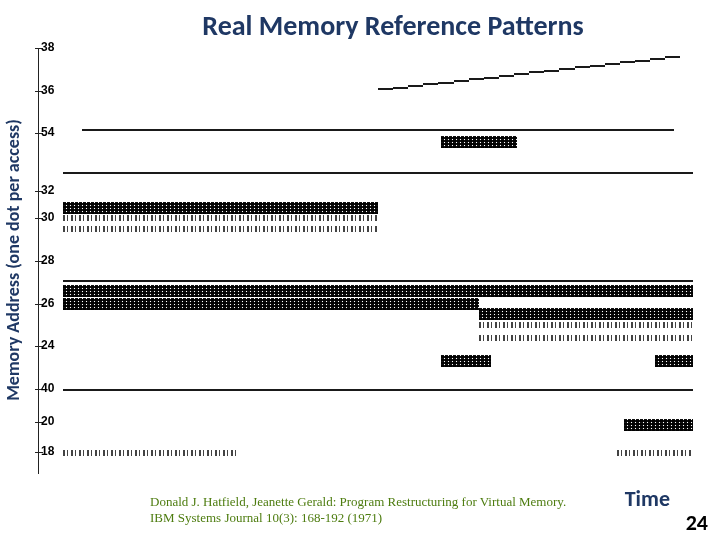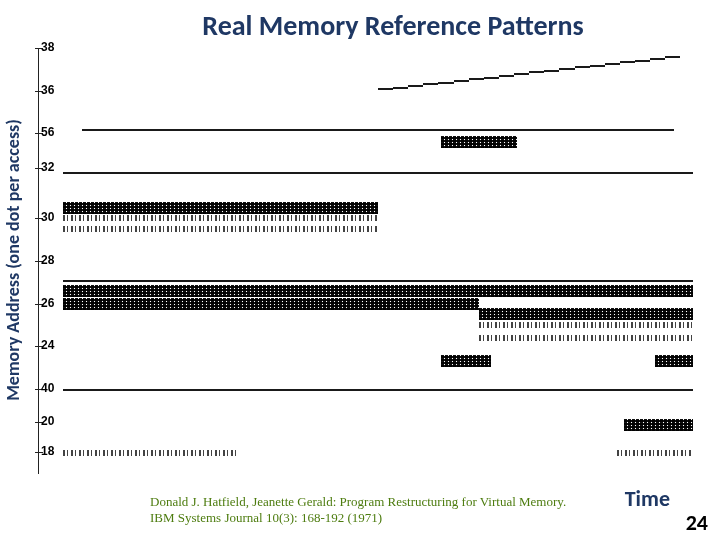"56" div.tick-label { text: 56 -> 54 }
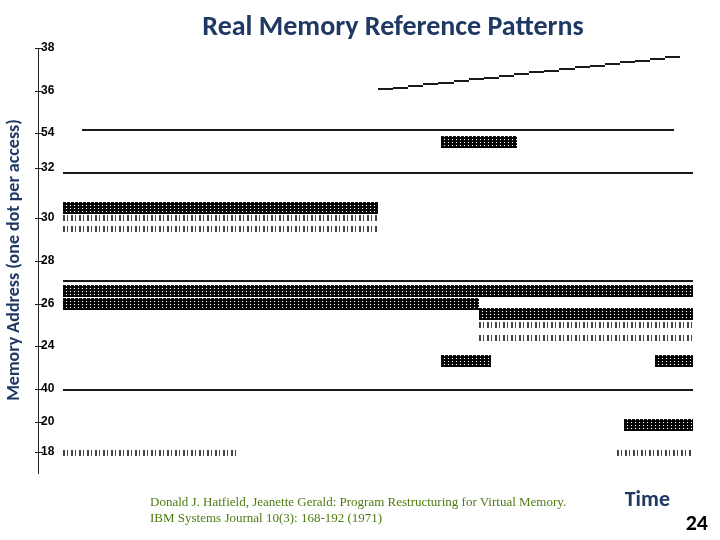"32" div.tick-row { top: 120px -> 143px }
